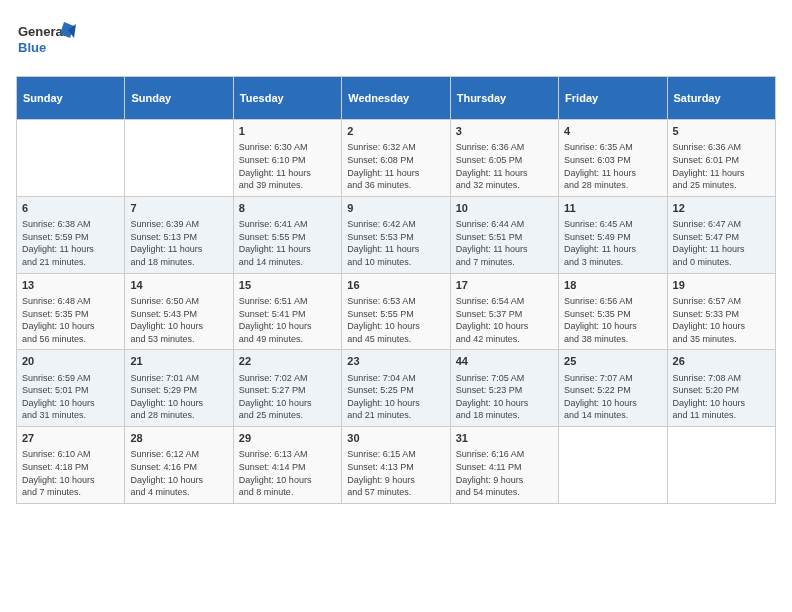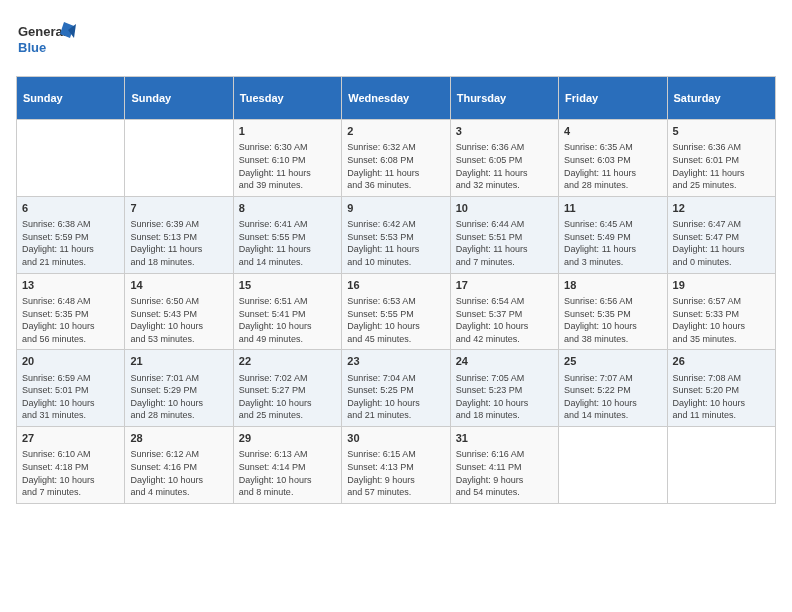"24" span.day-num { text: 24 -> 44 }
